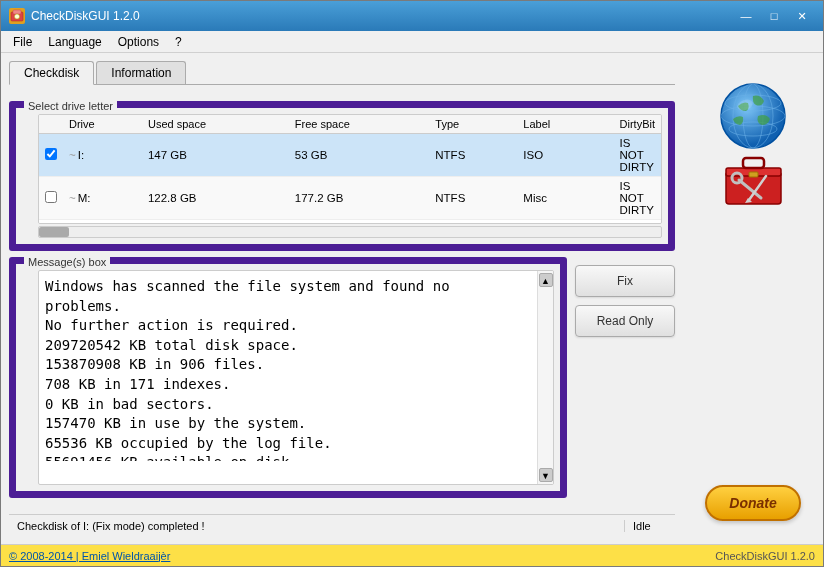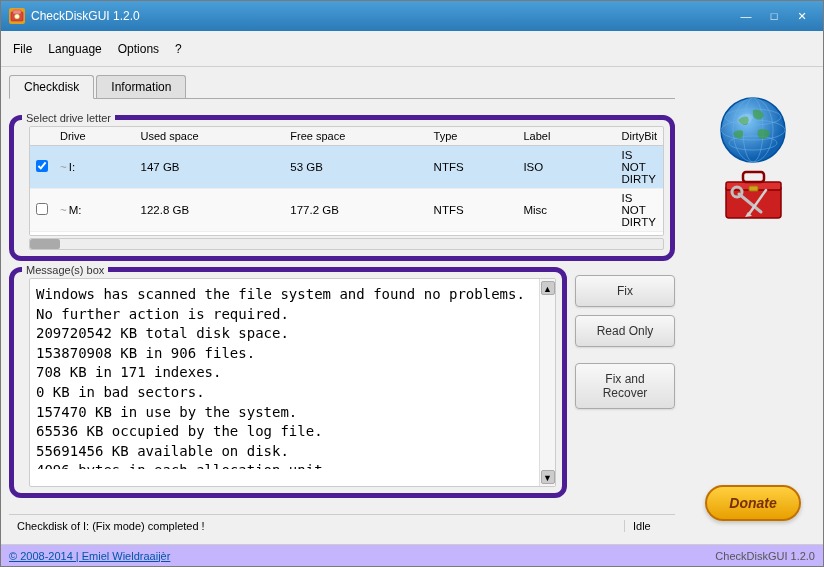"File" .menu-bar { height: 36px -> 22px }
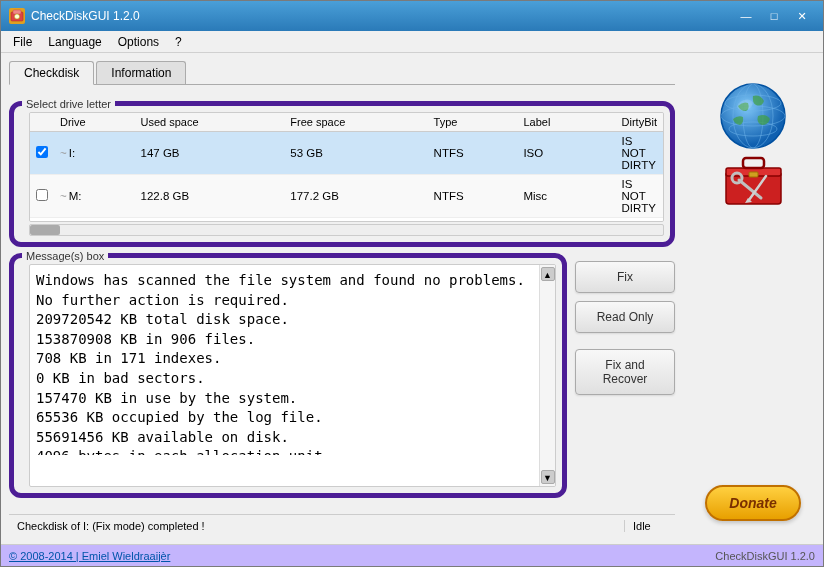"Select drive letter" .section-group { border: 5px solid #4c1d95 -> 7px solid #4c1d95; border-radius: 12px -> 3px; padding: 6px 6px 6px 15px -> 6px 6px 6px 22px }
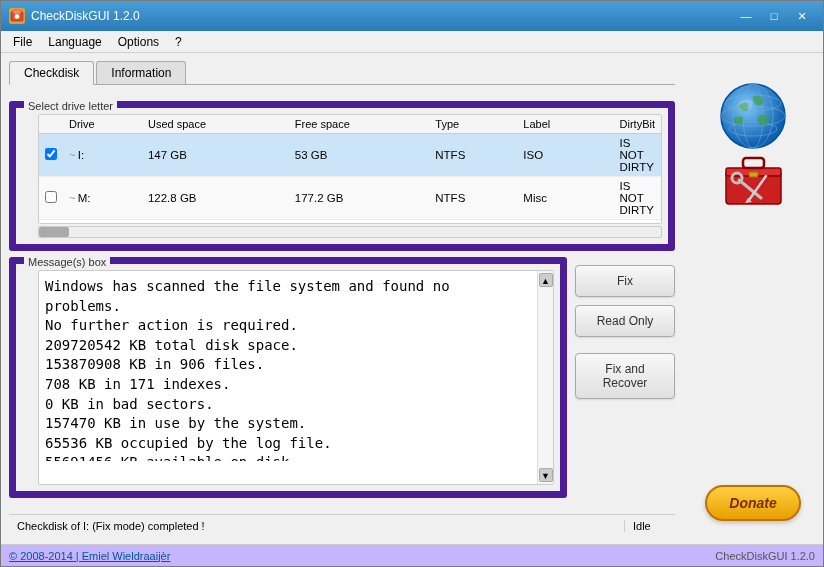"Fix and Recover" button.action-btn { html: <button>Fix and Recover</button> -> none }
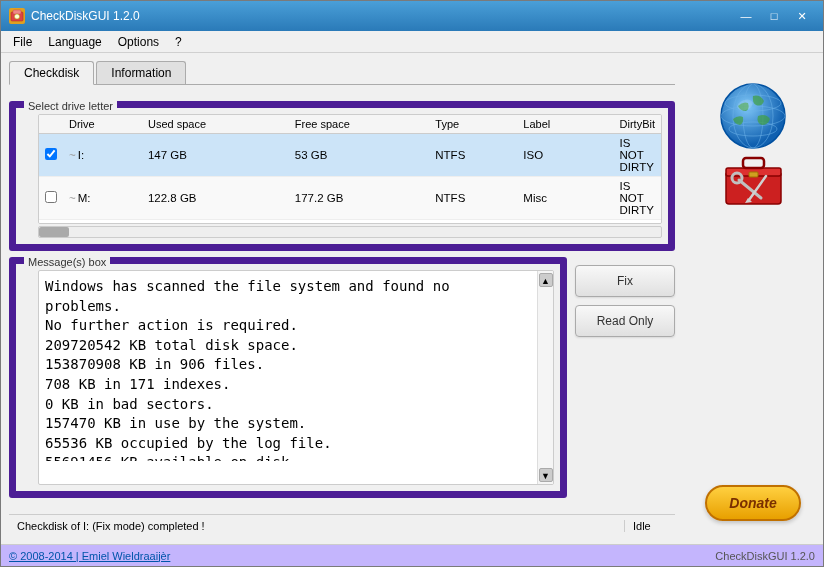"© 2008-2014 | Emiel Wieldraaijèr" .footer-bar { background: #c4b5fd -> #fde047 }
